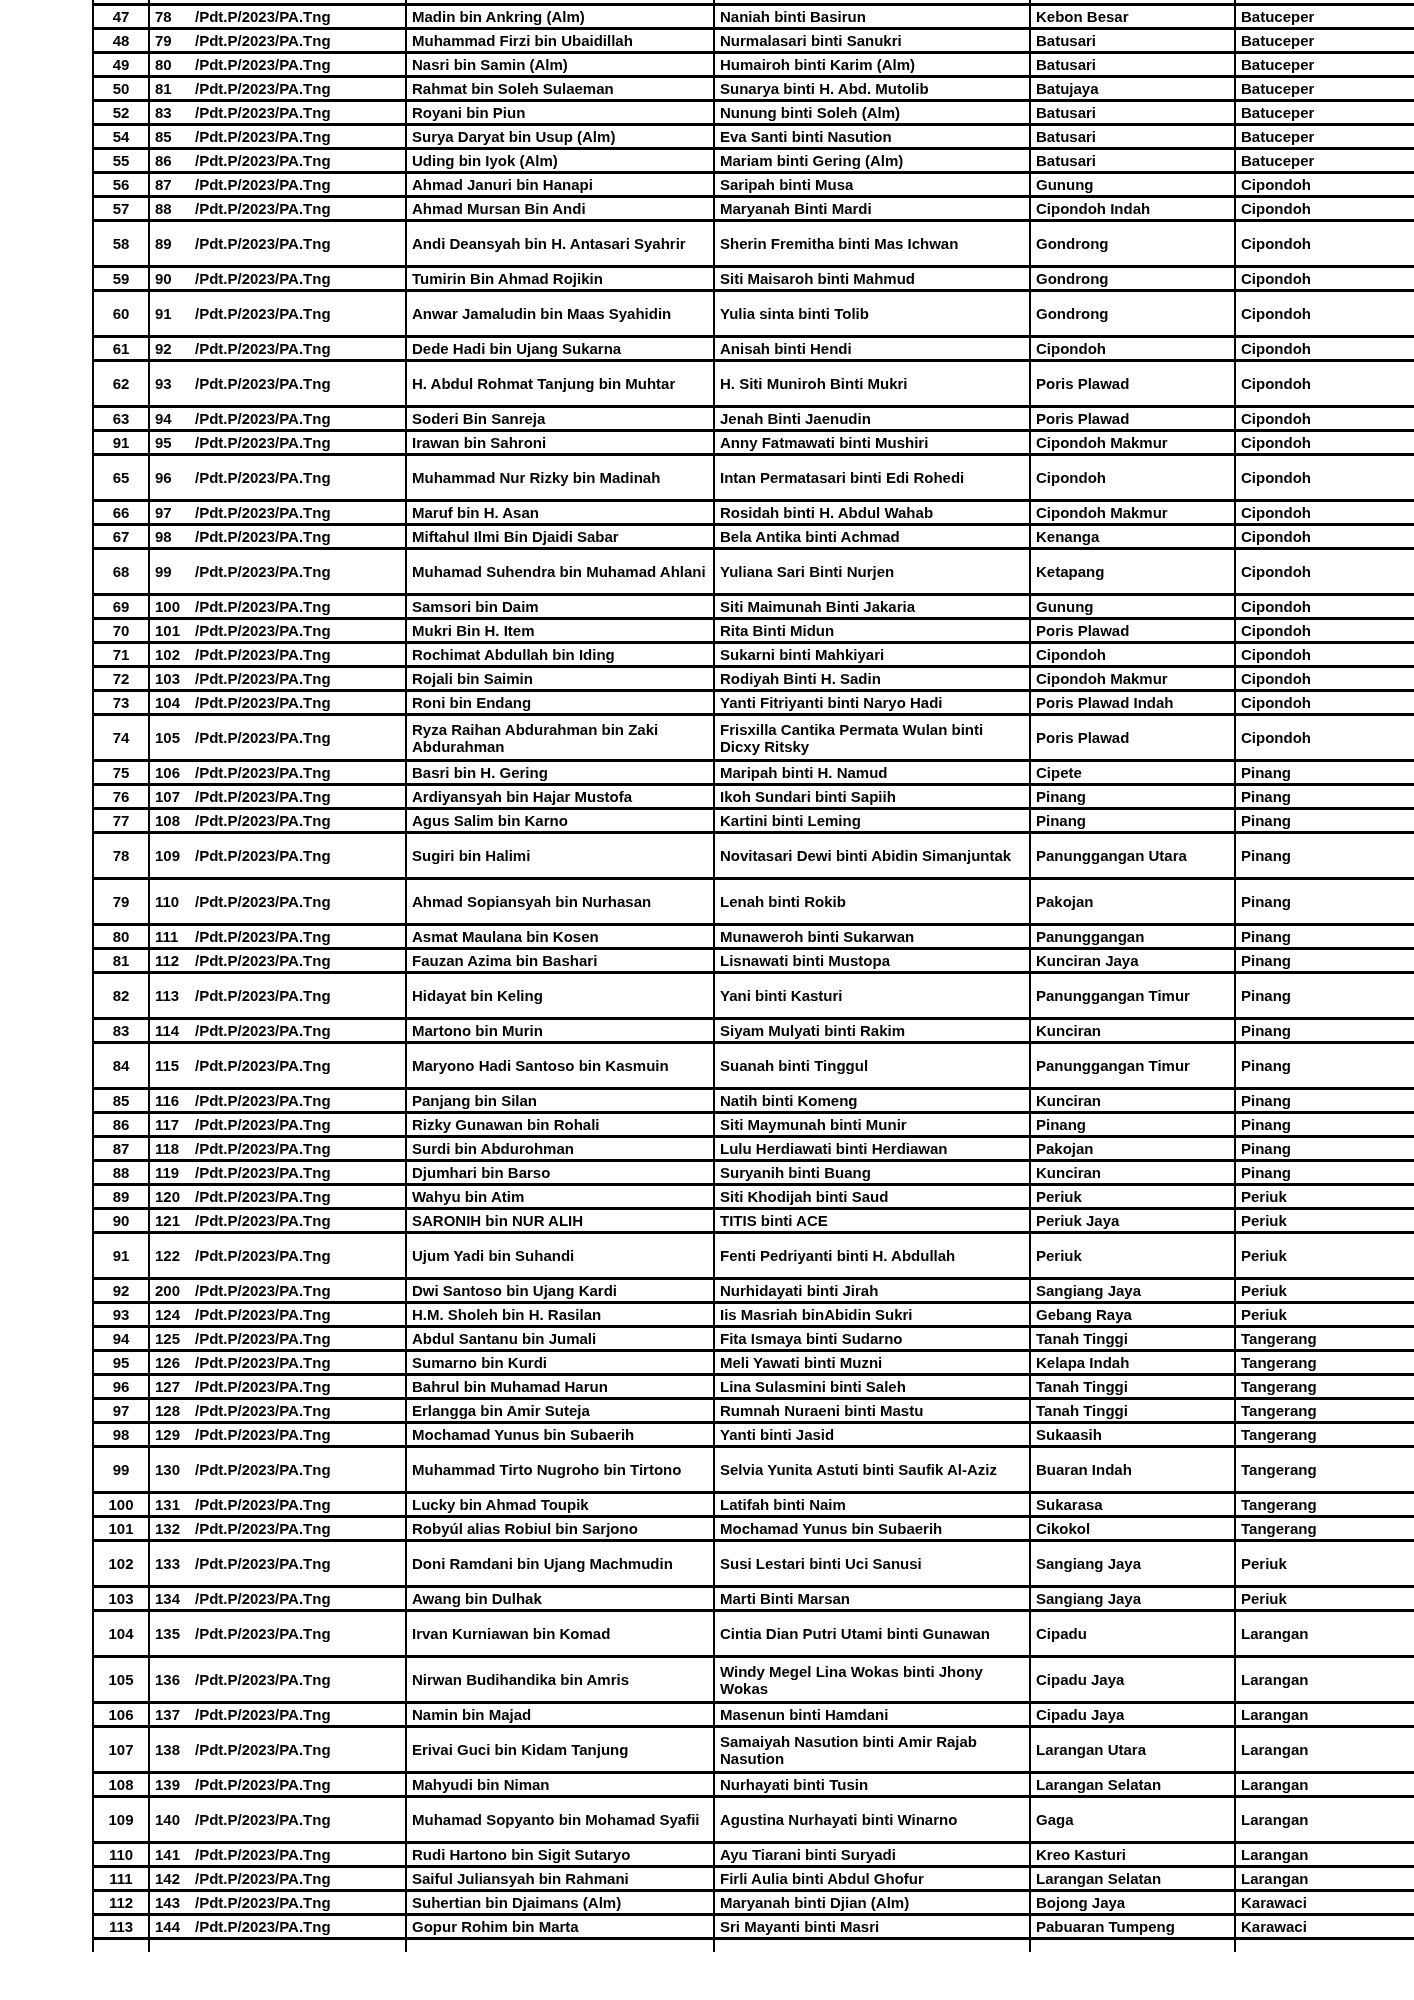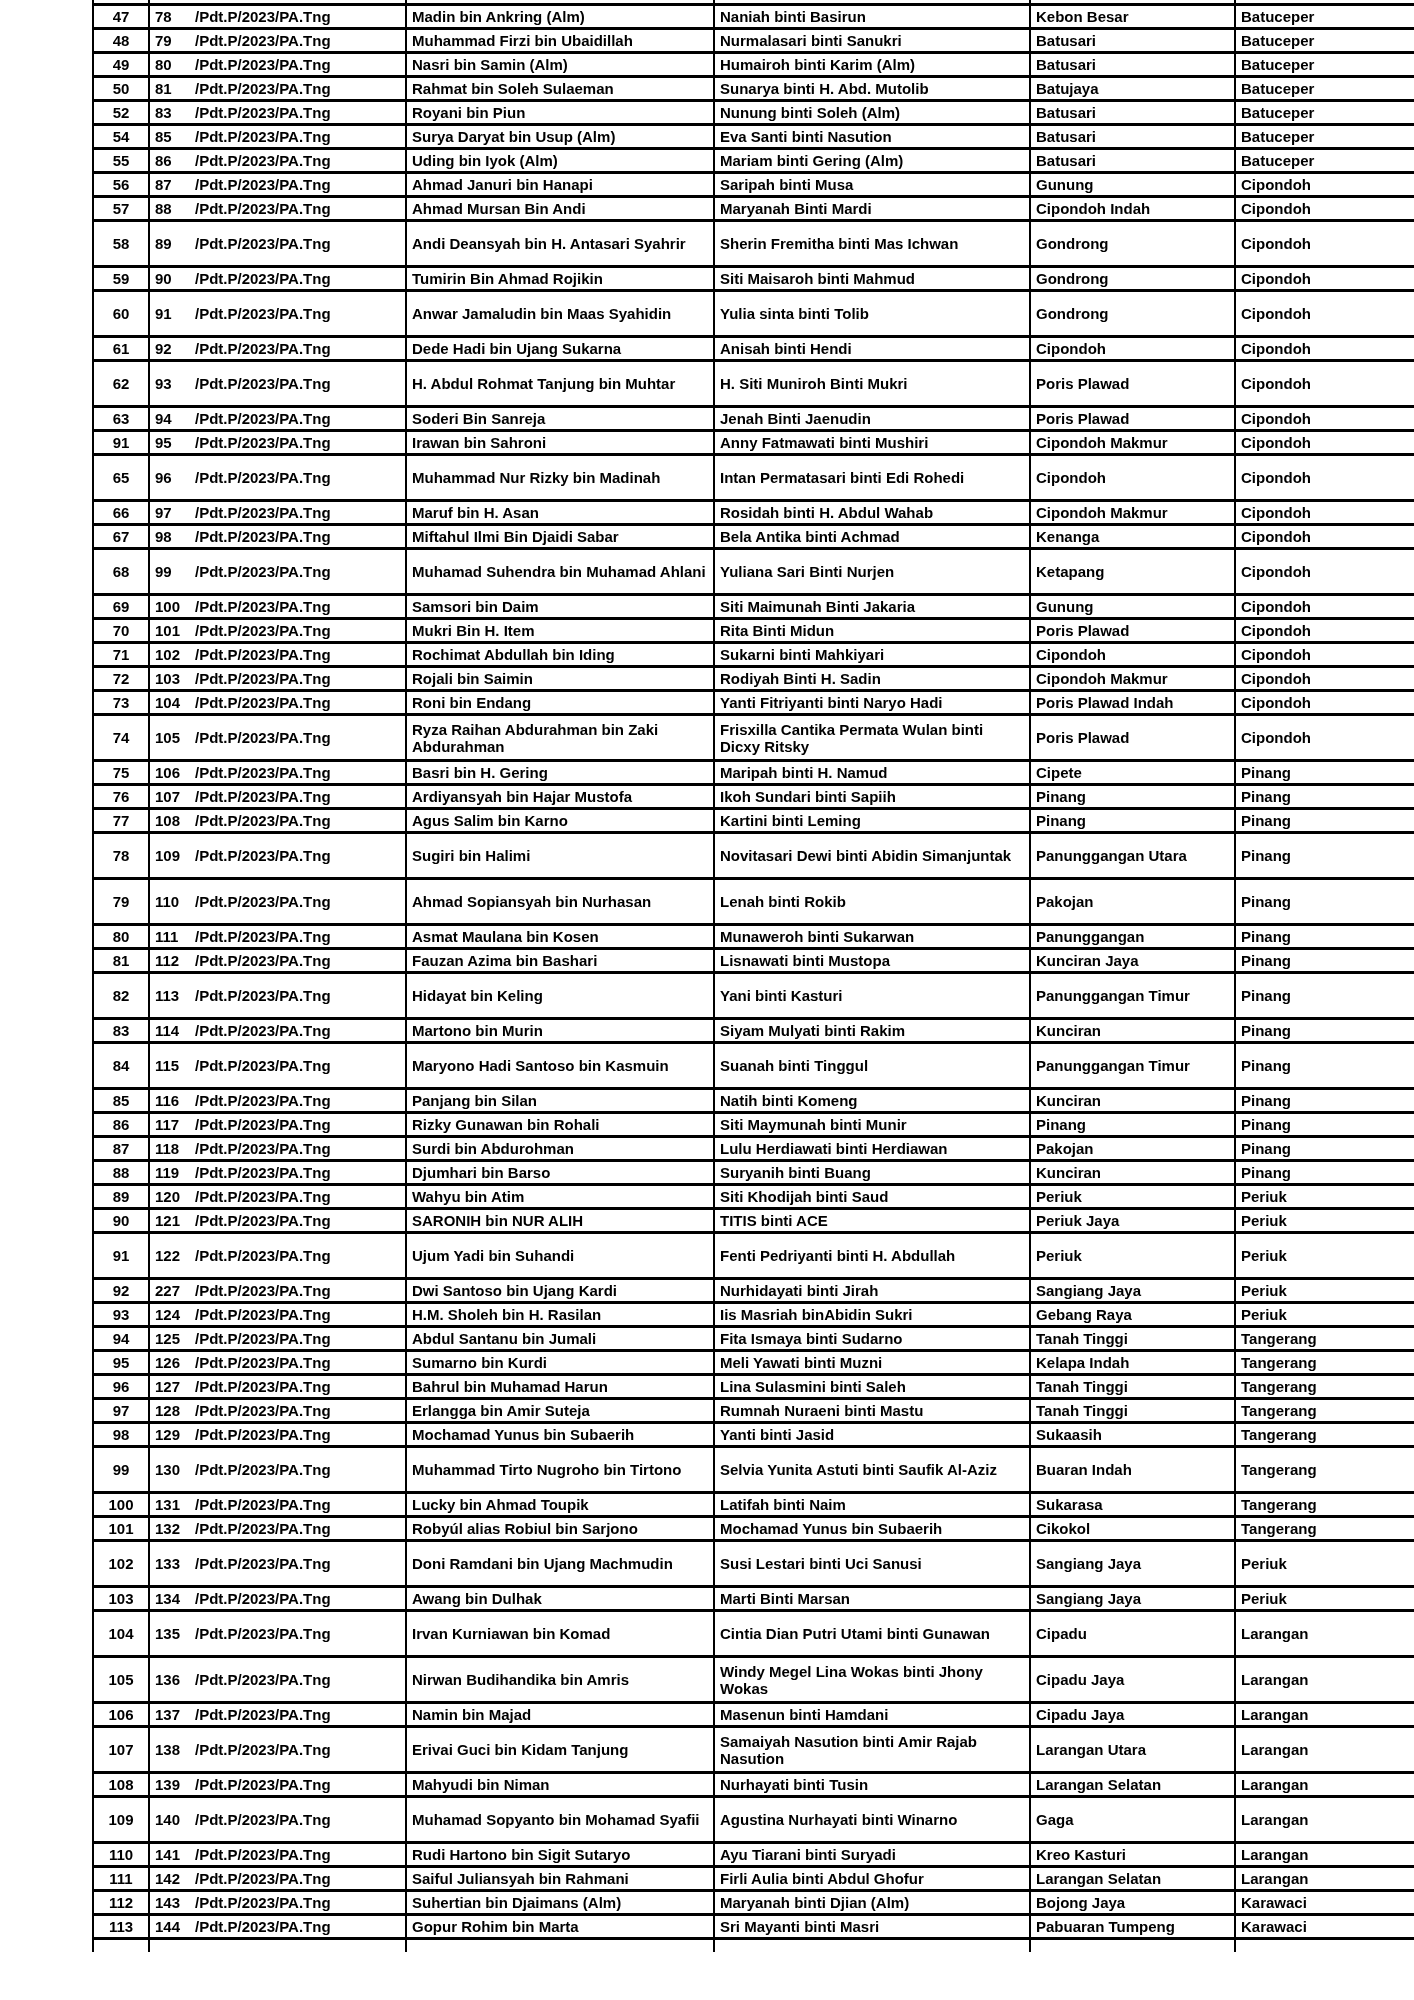"227" span.case-num { text: 227 -> 200 }
